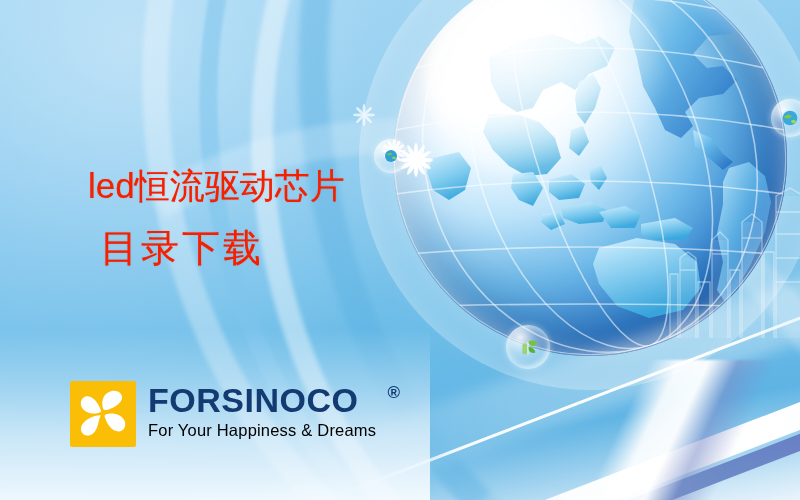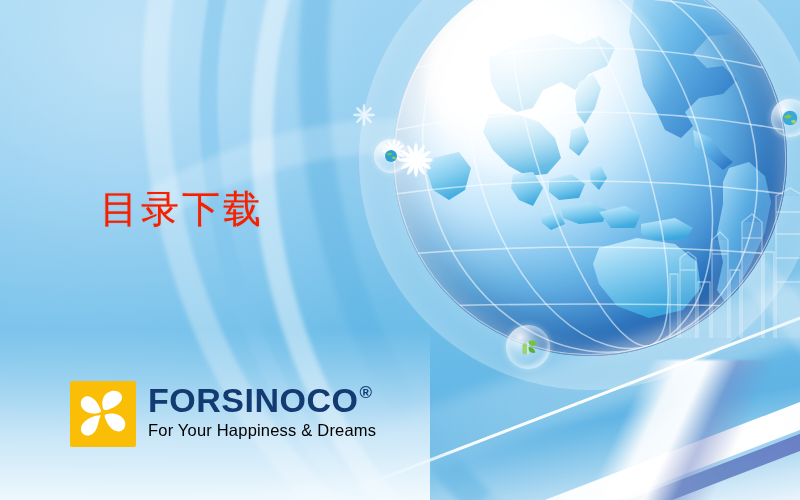"led恒流驱动芯片" div.hl-line1 { html: none -> <div>led恒流驱动芯片</div> }
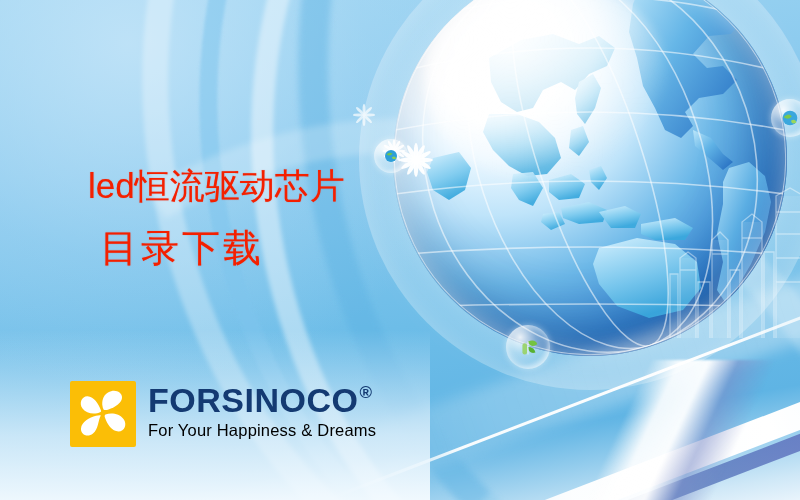"FORSINOCO" .logo-name { gap: none -> 28px }
